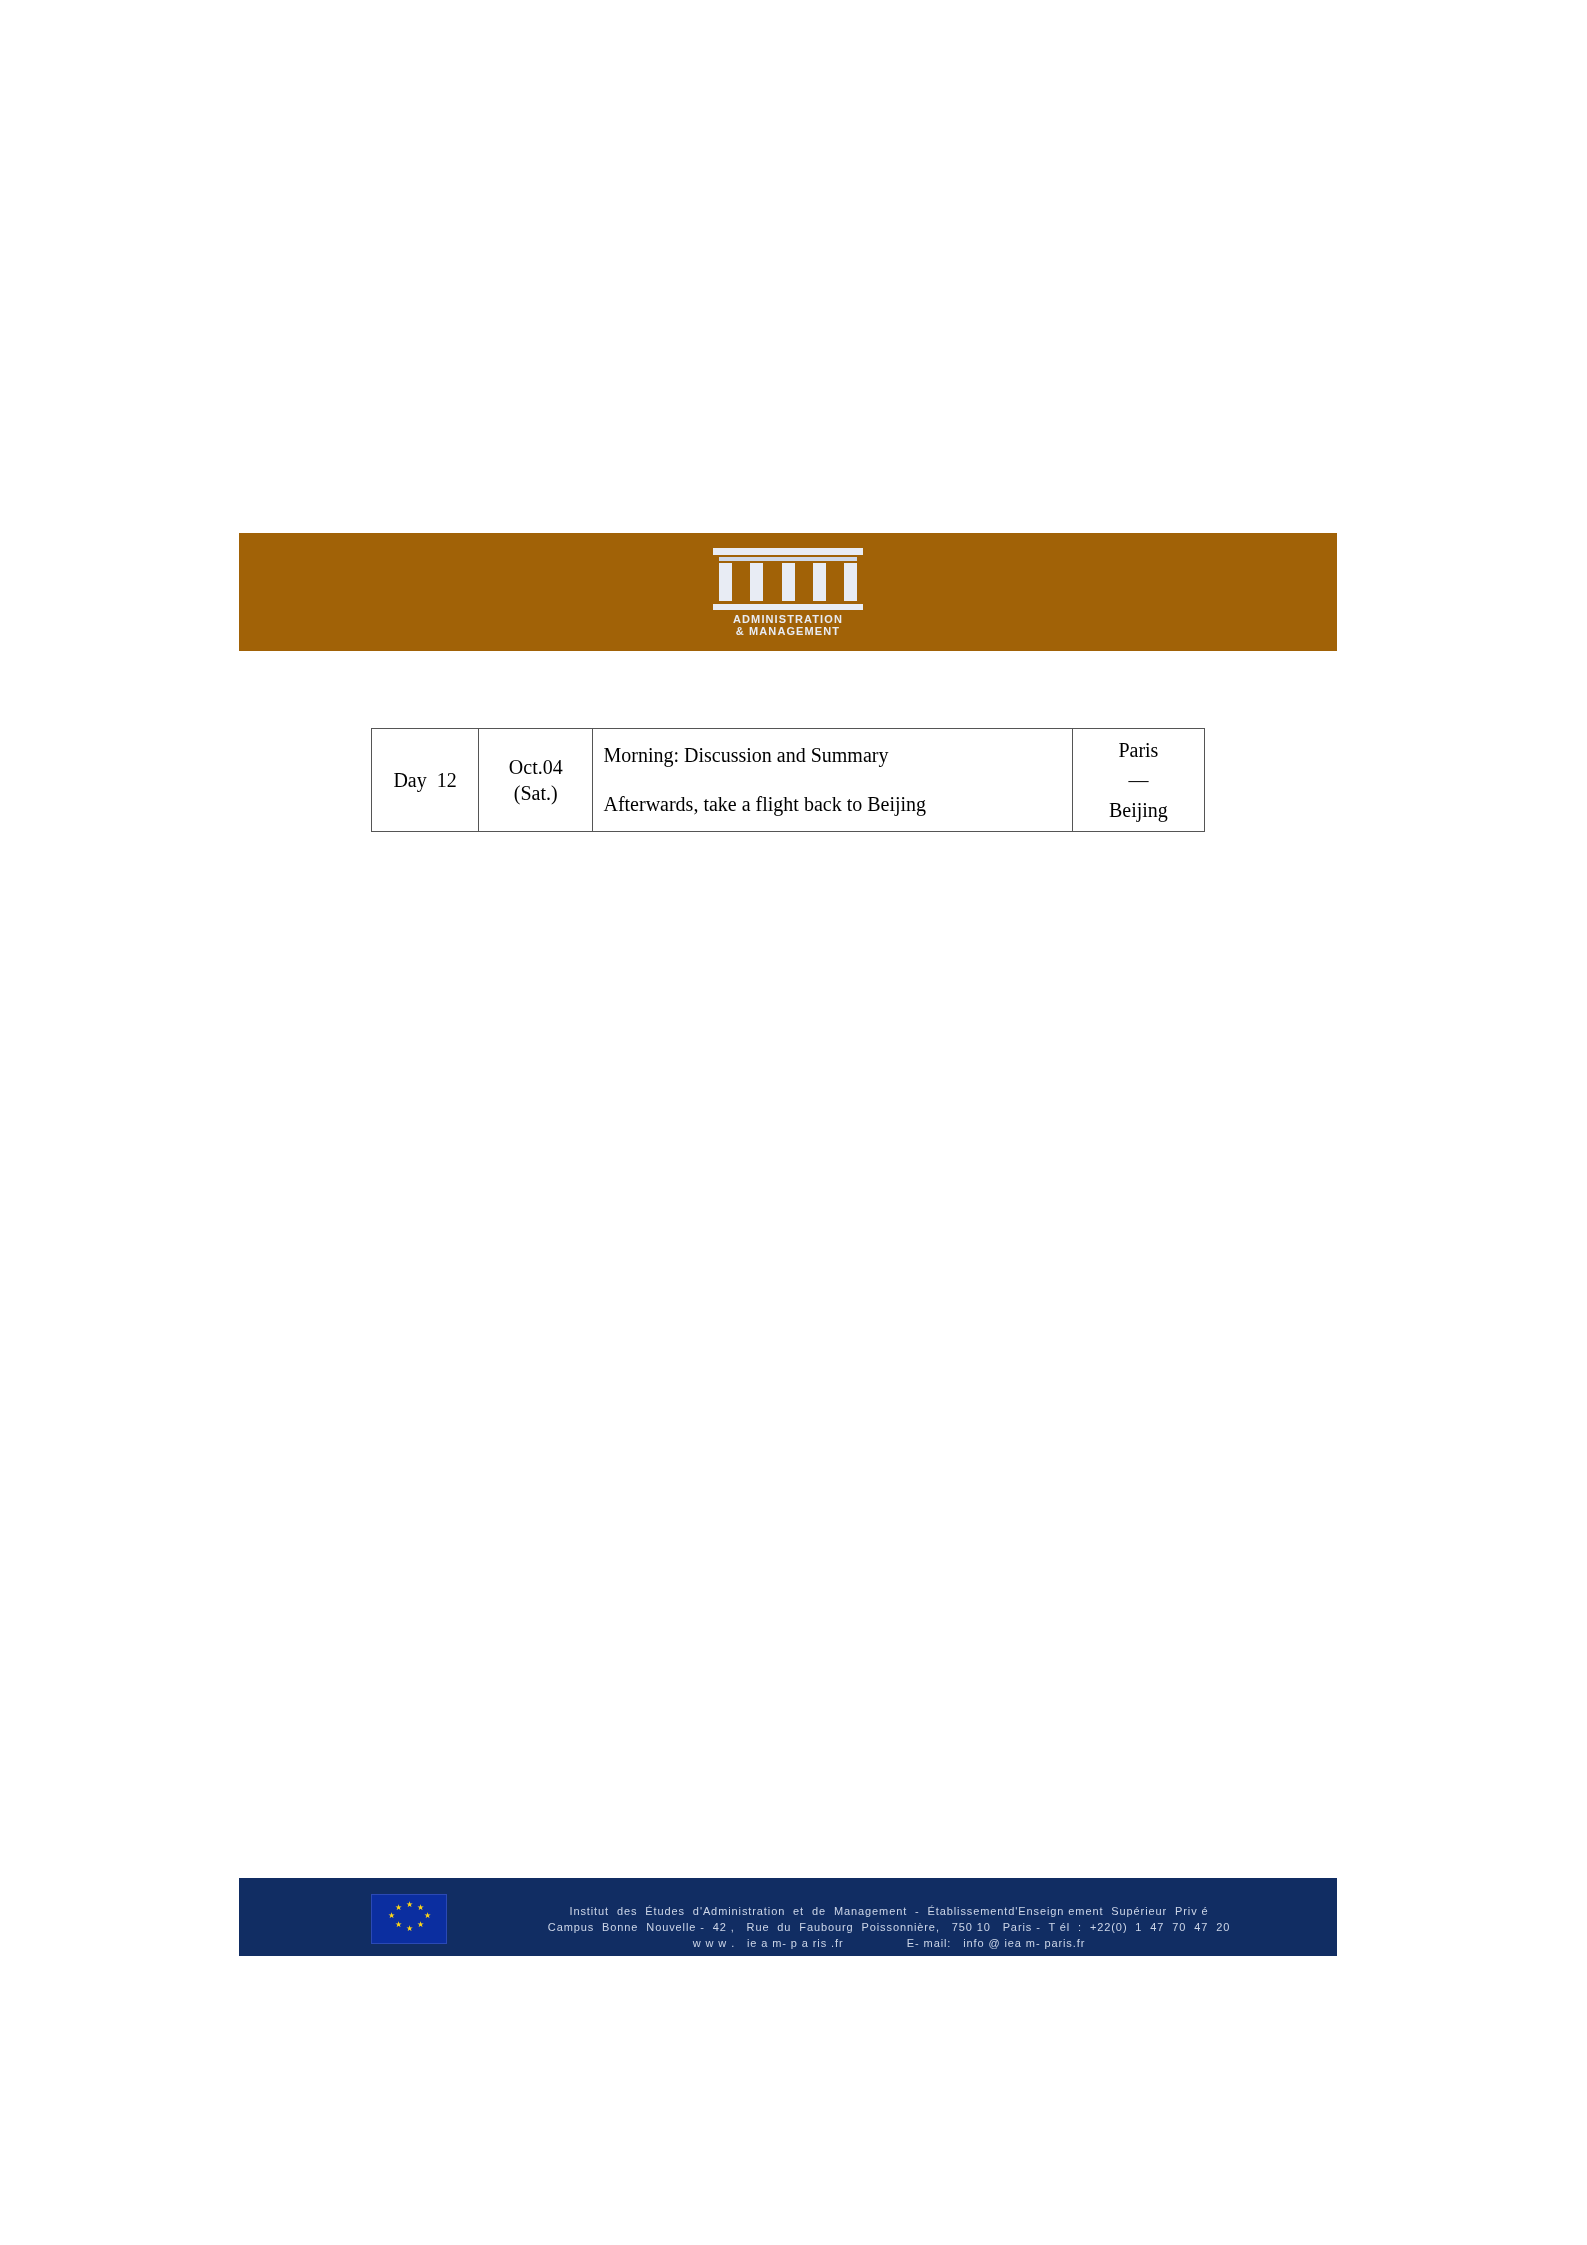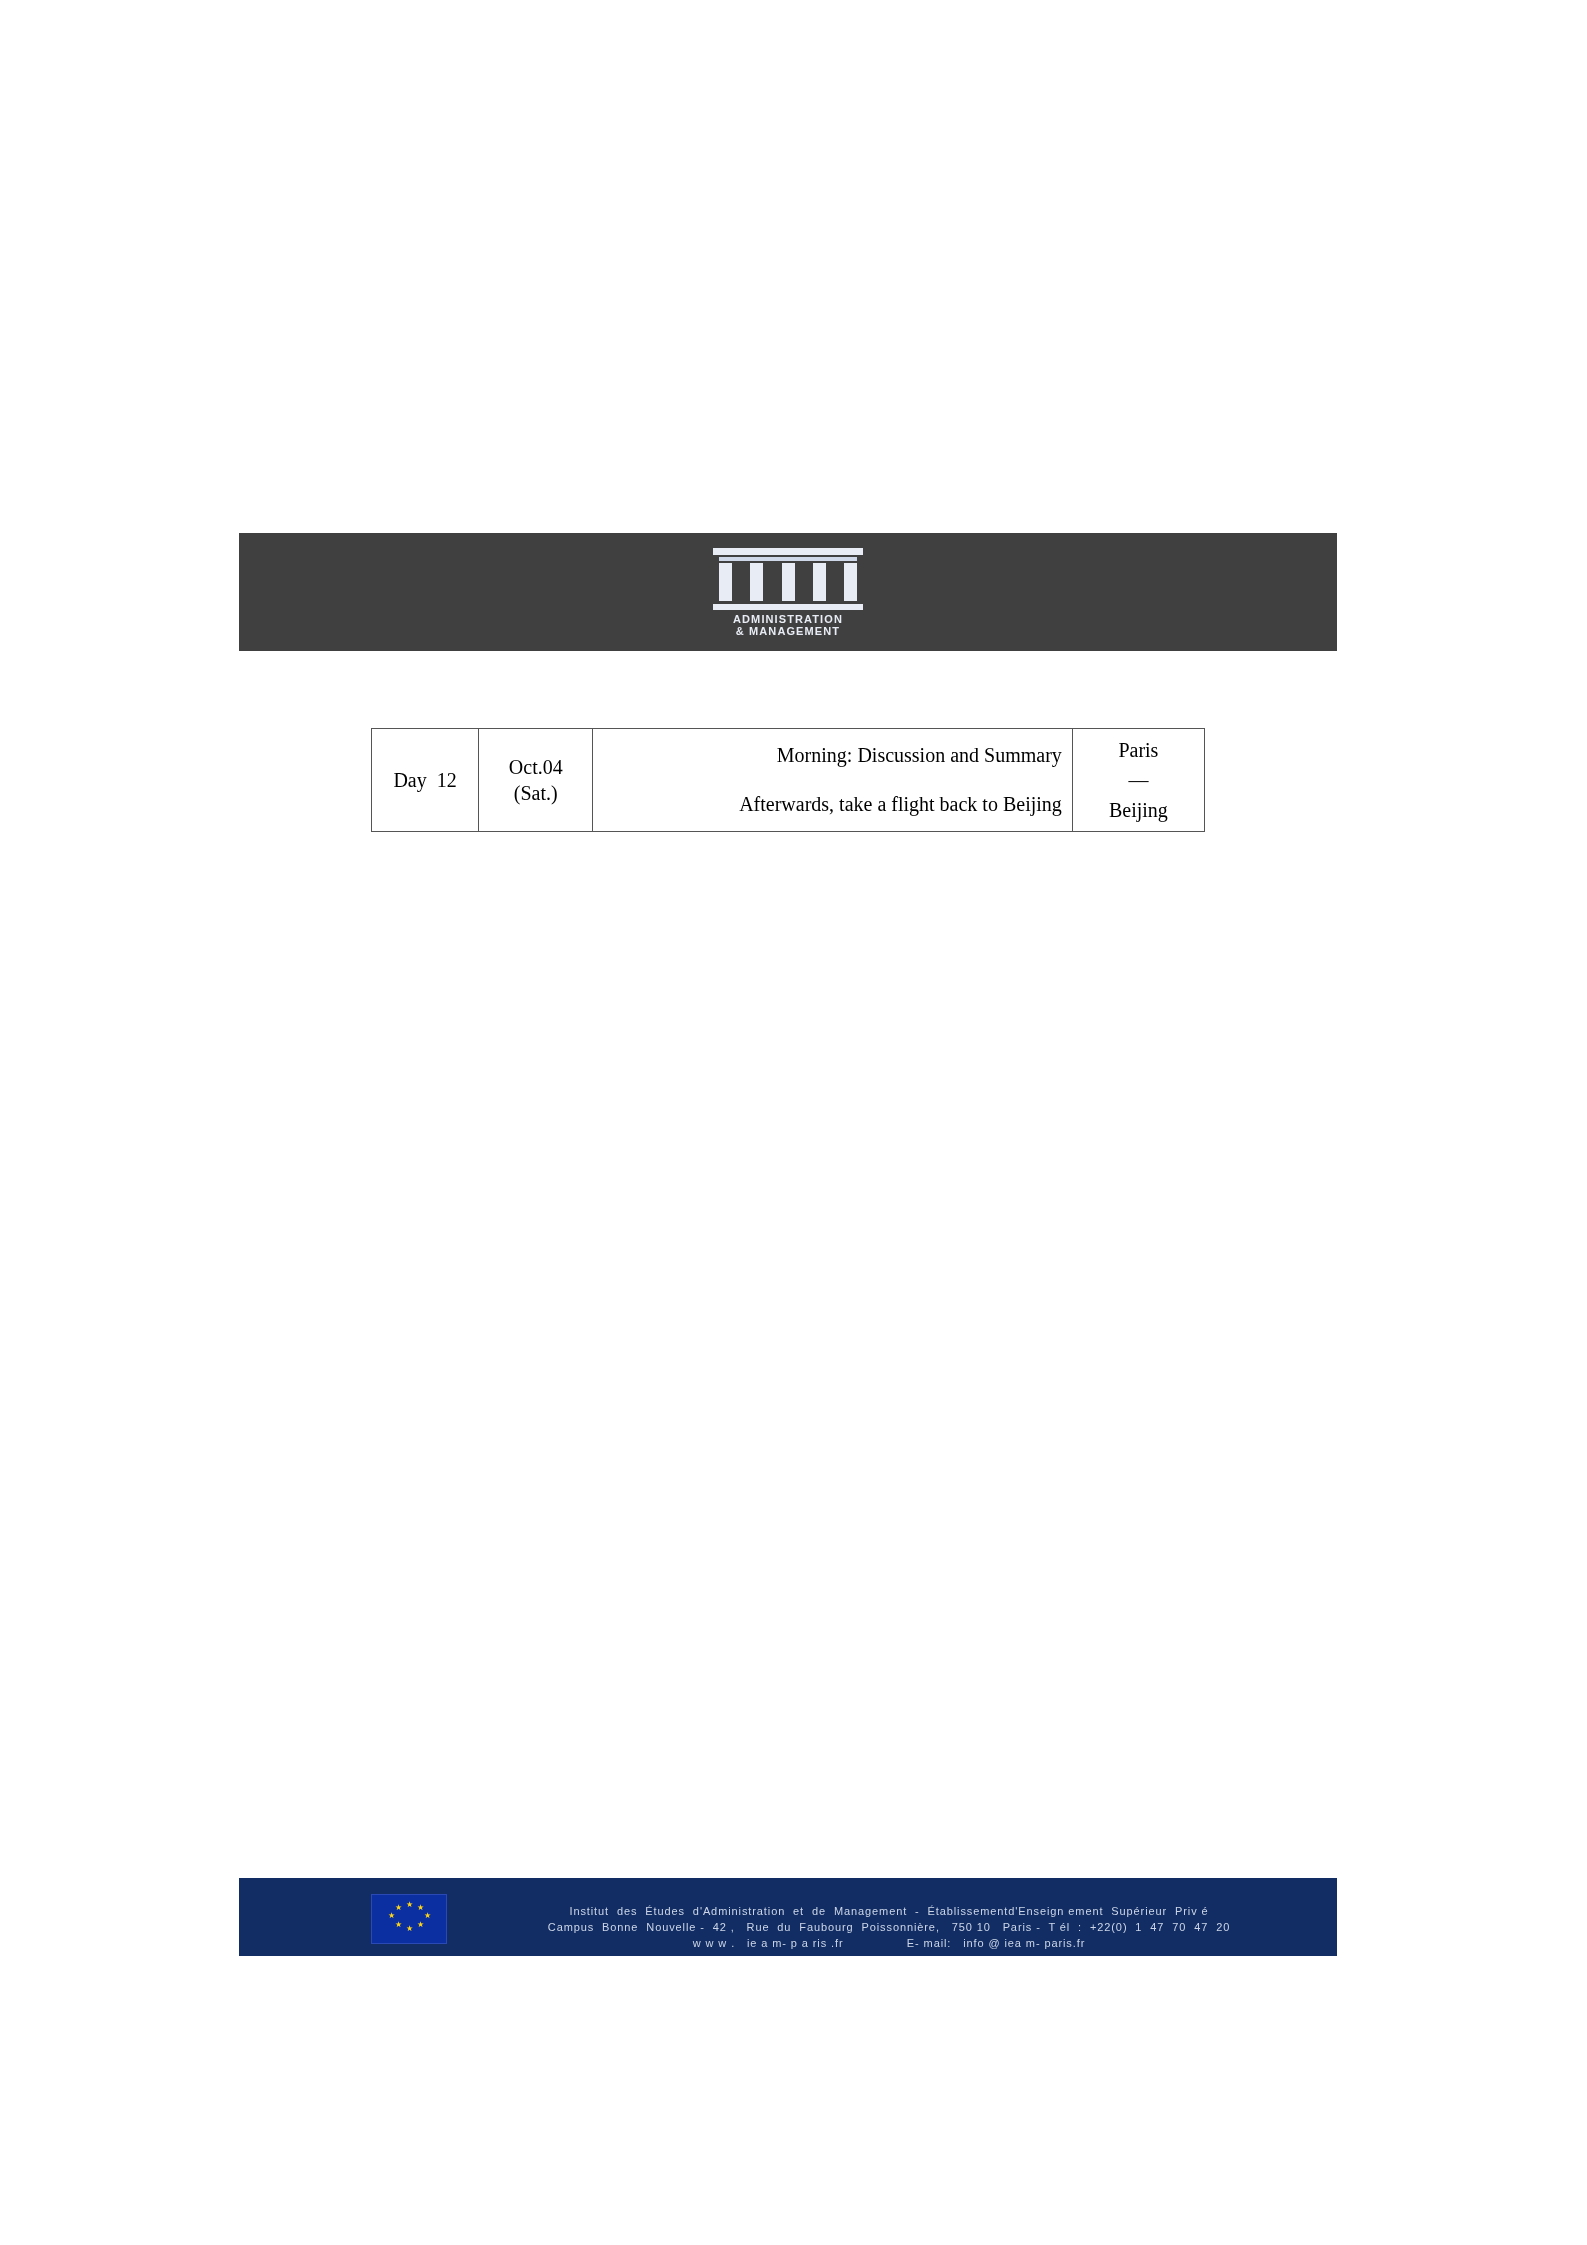"ADMINISTRATION" .header-band { background: #404040 -> #a16207 }
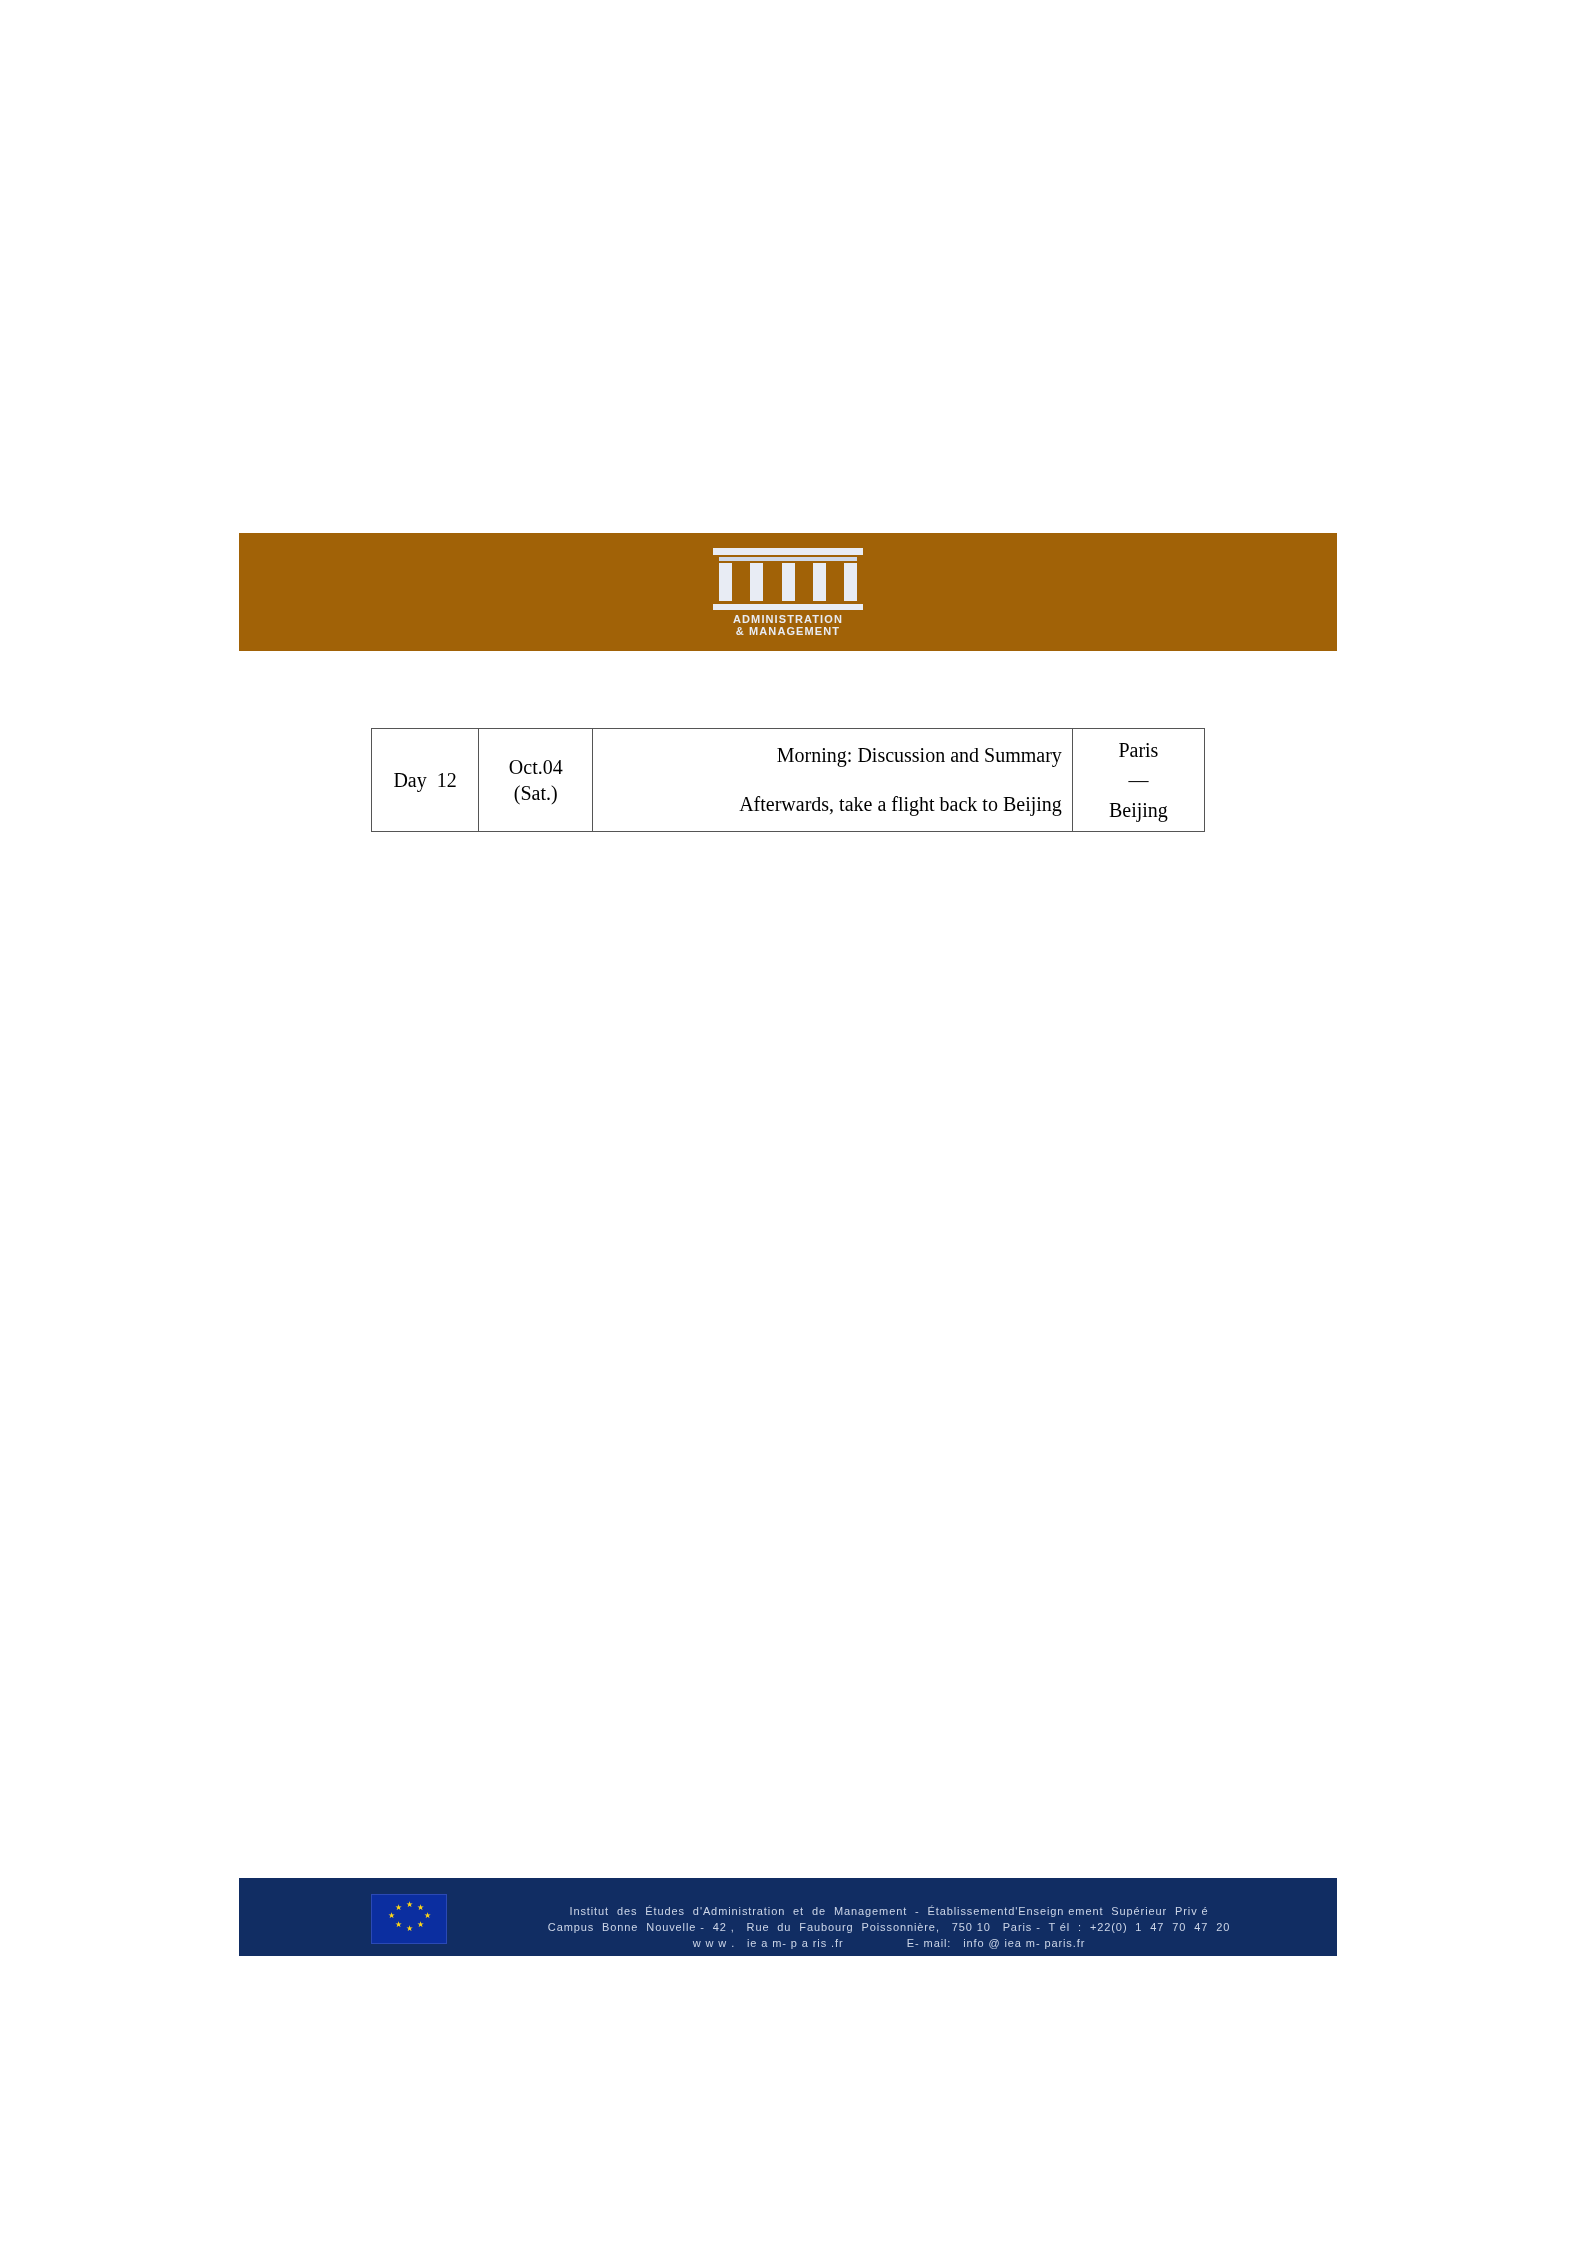"Morning: Discussion and Summary" .col-activity { text-align: right -> left }
